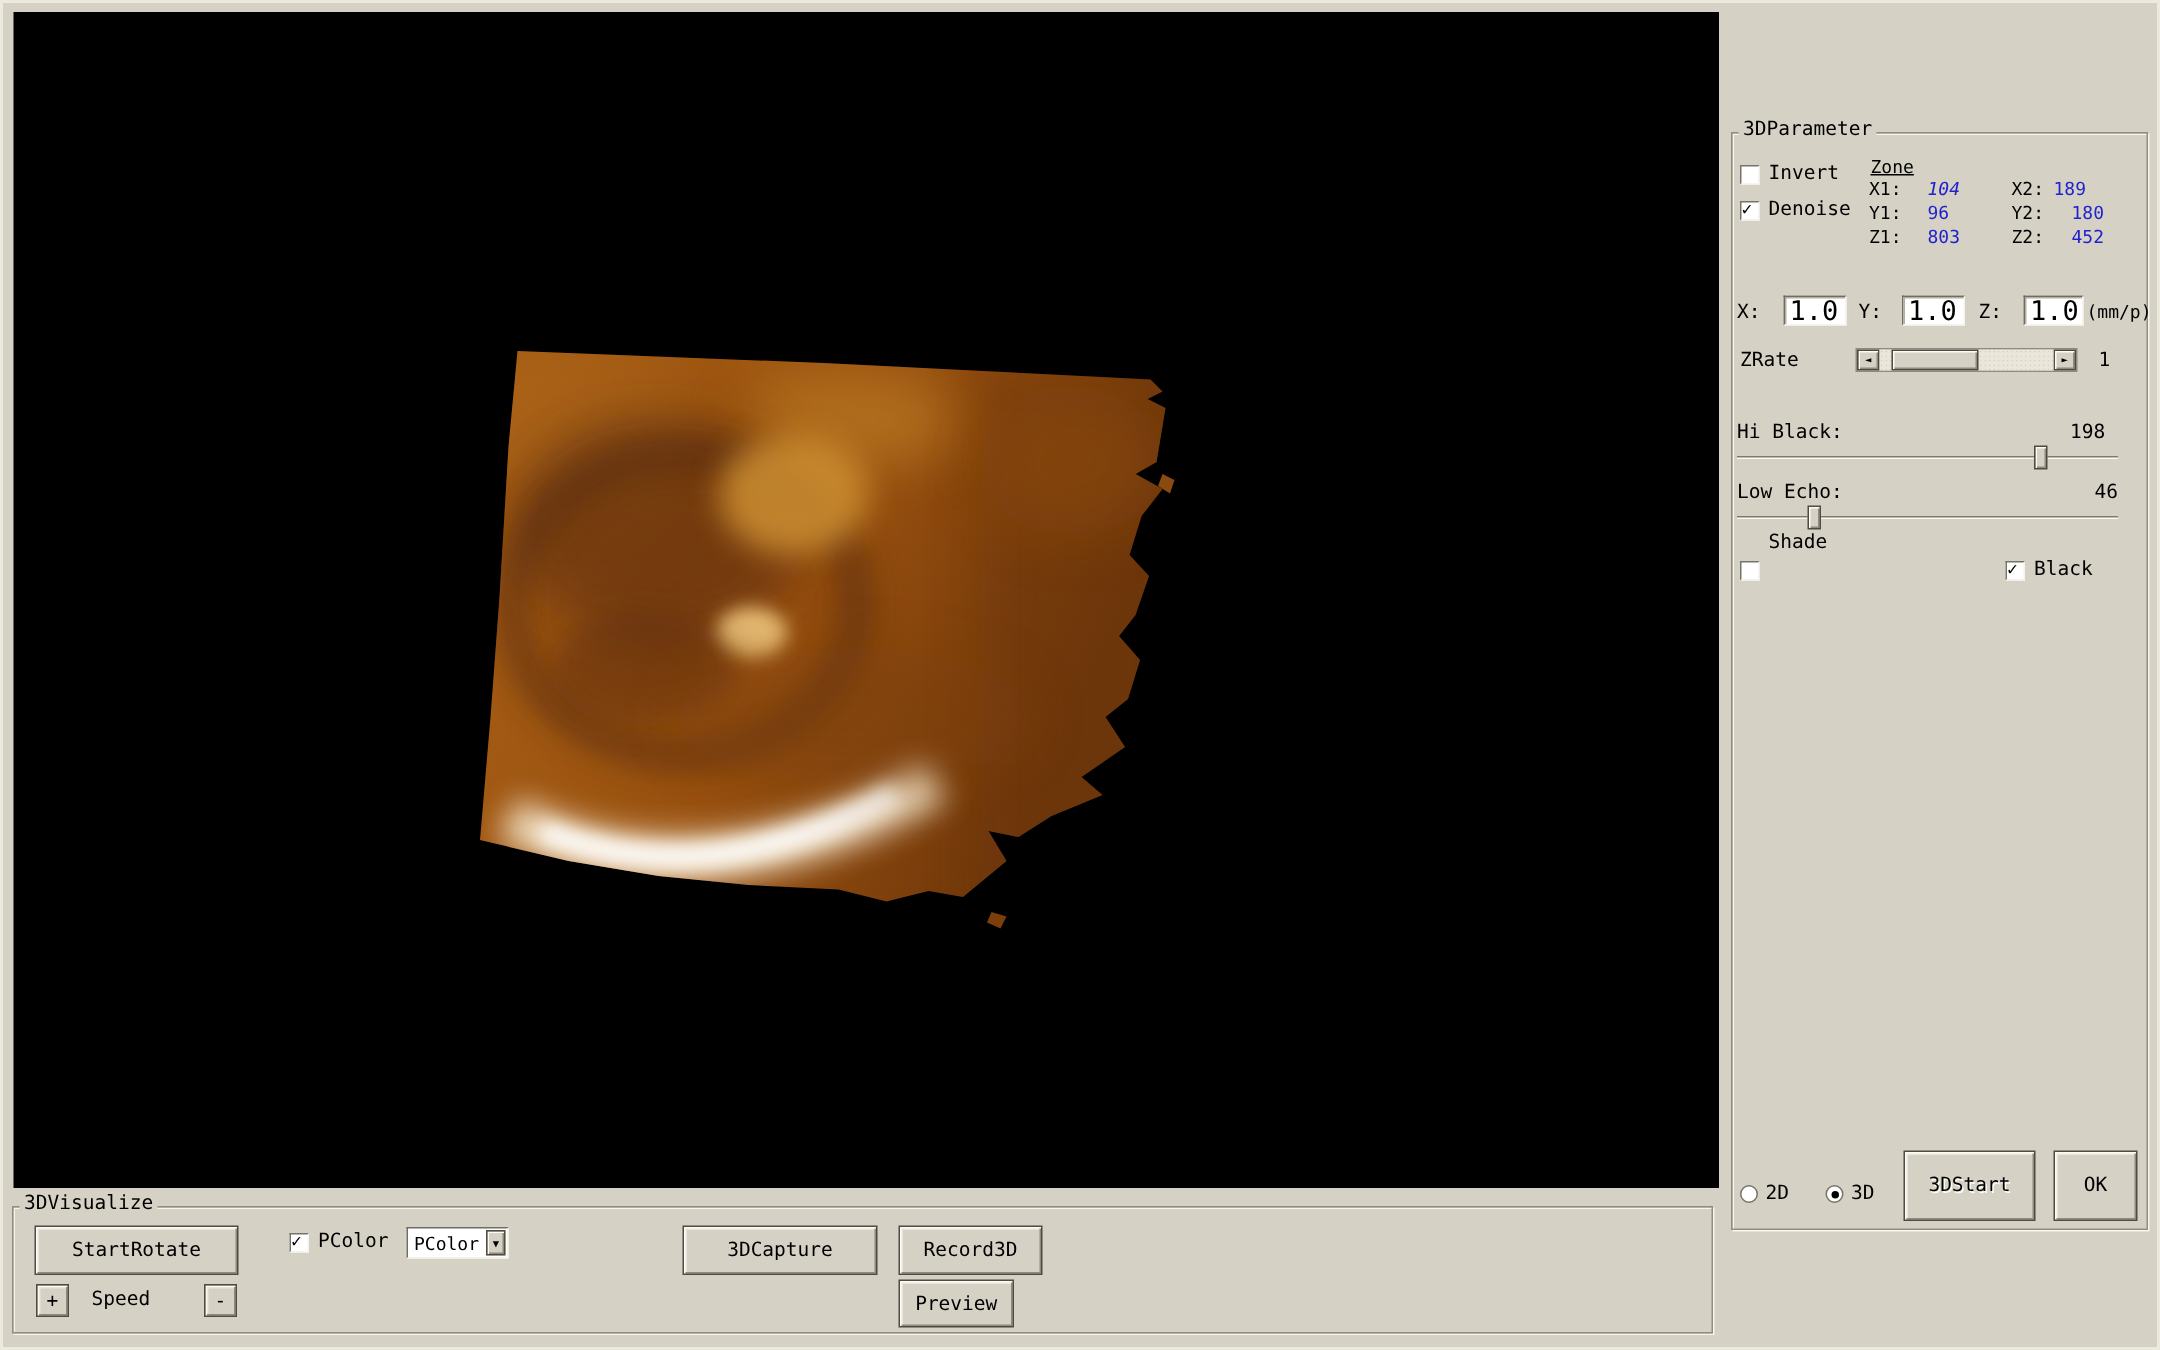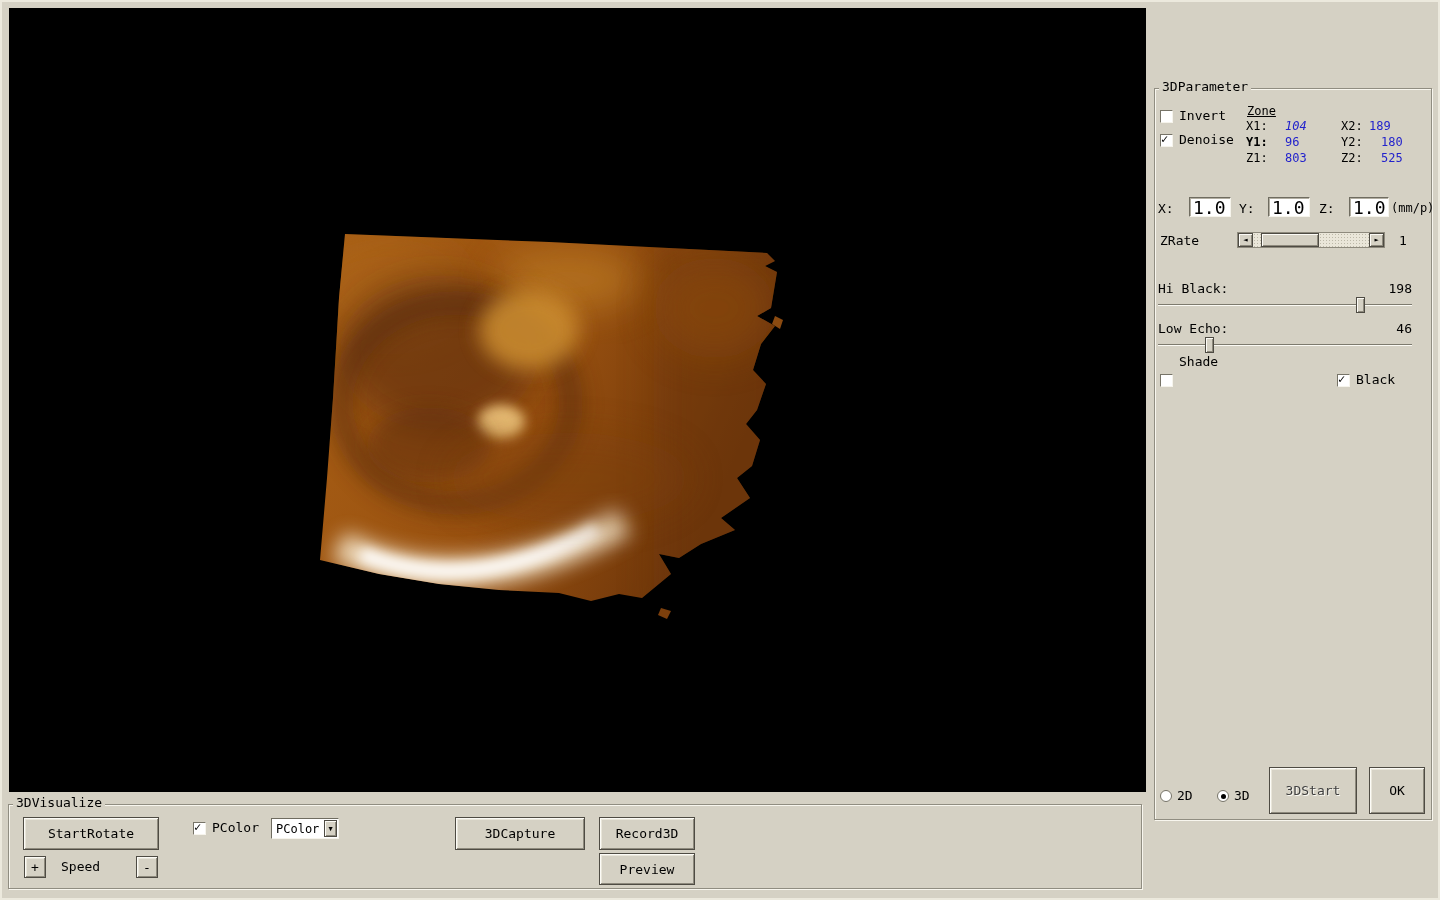"Y1:" span.lbl { font-weight: bold -> none }
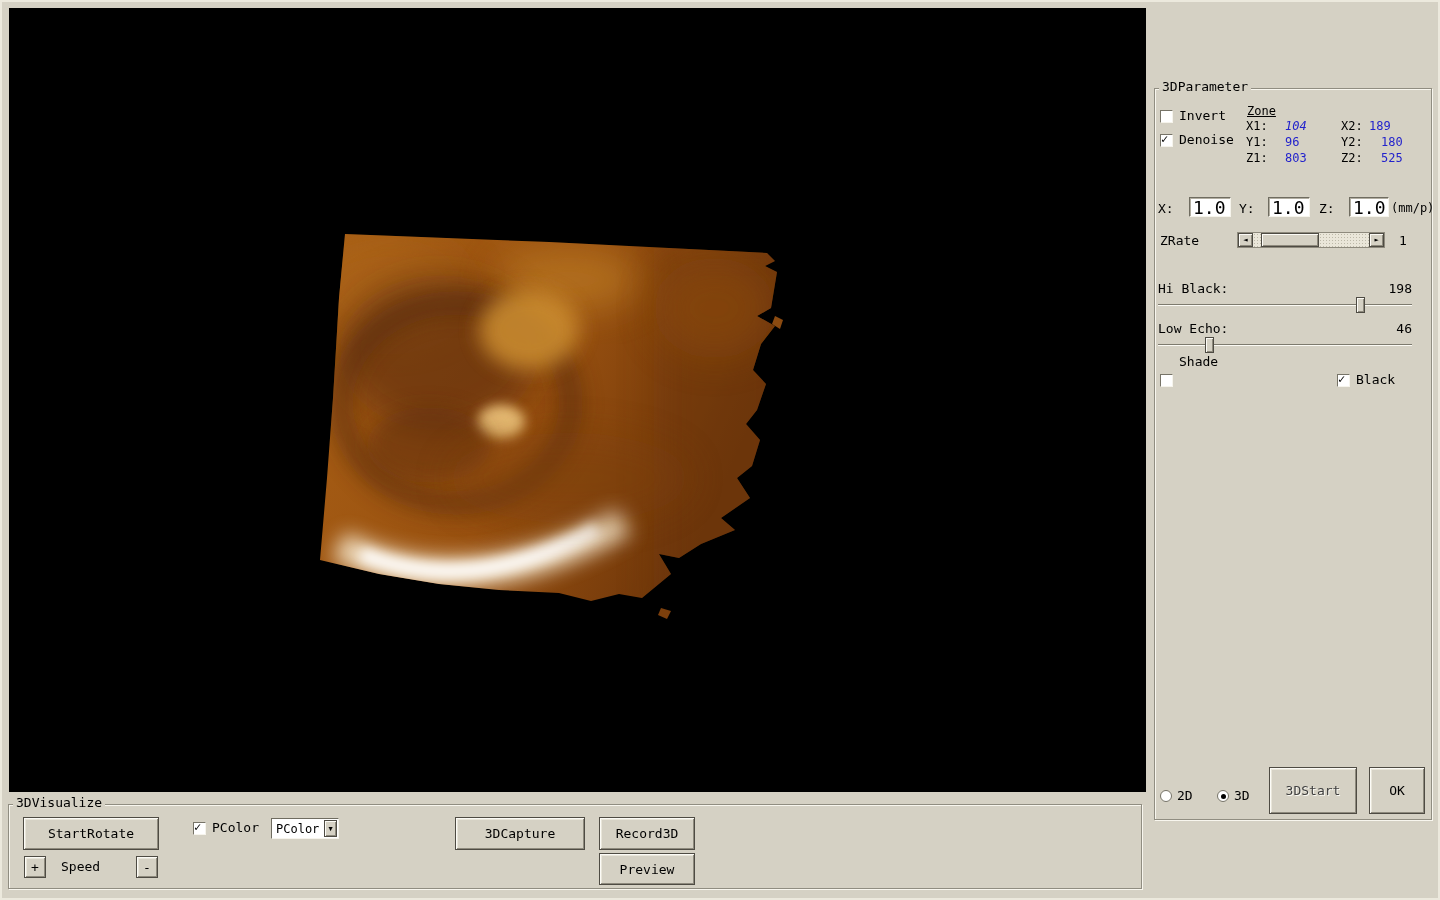"525" span.lbl { text: 525 -> 452 }
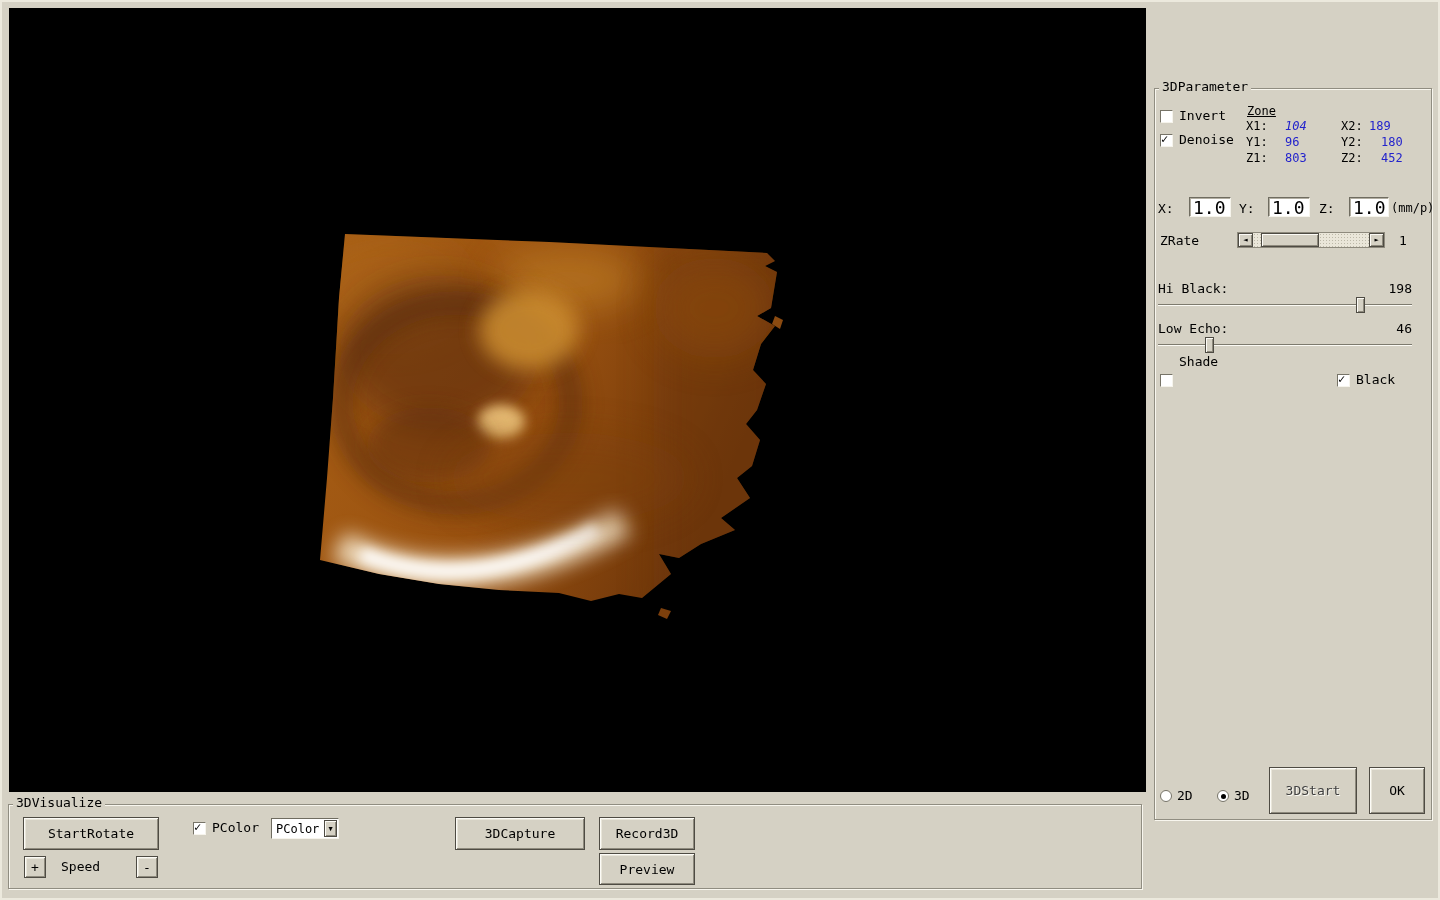"198" span.lbl { text-align: right -> none }
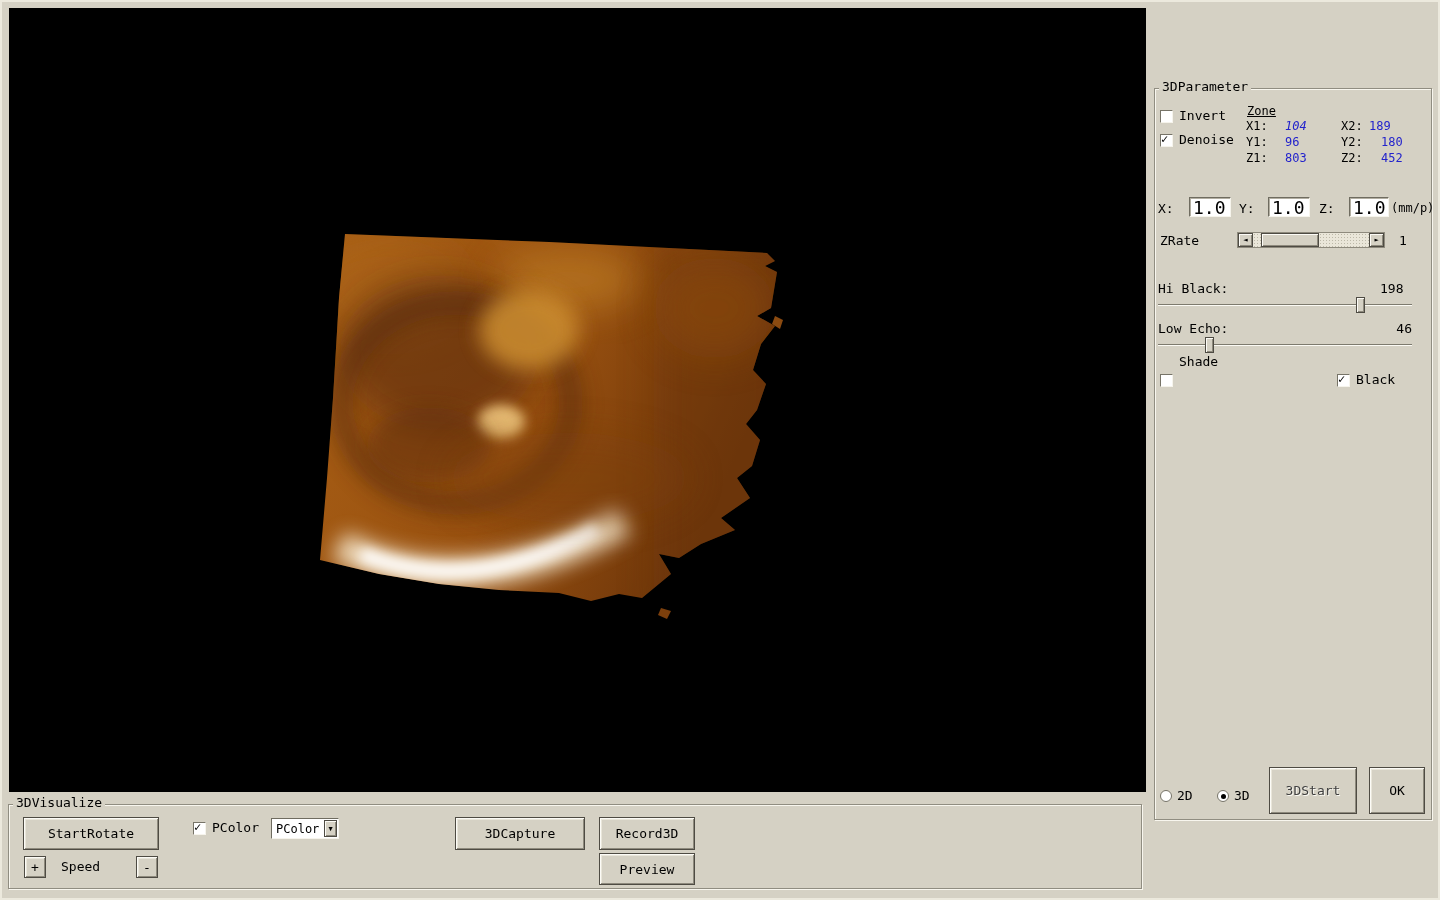"3DStart" .btn.disabled { color: #404040 -> #000000 }
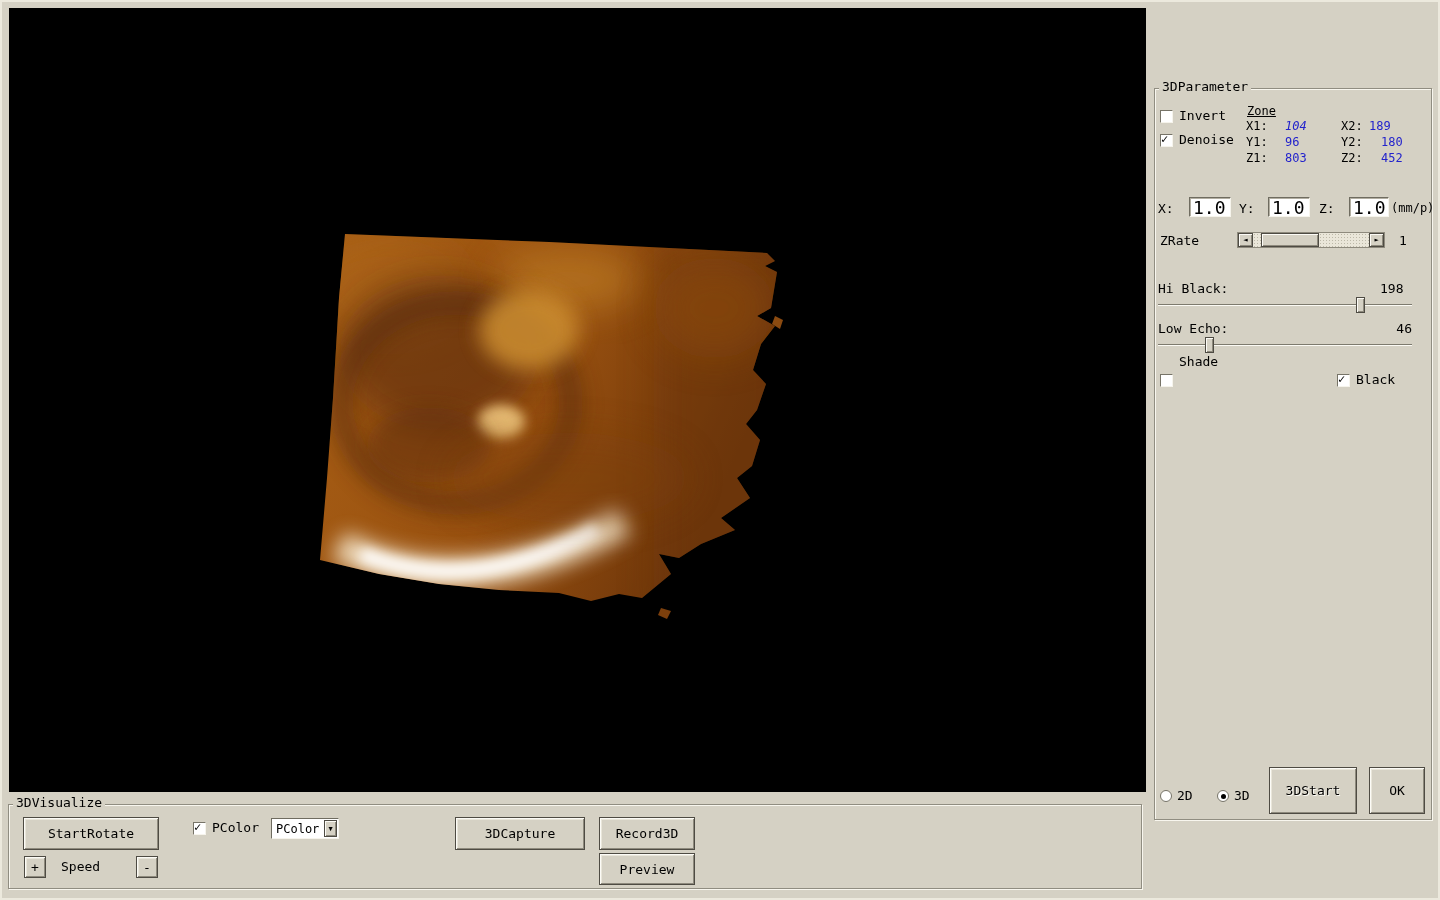"Preview" div.btn { width: 96px -> 77px }
